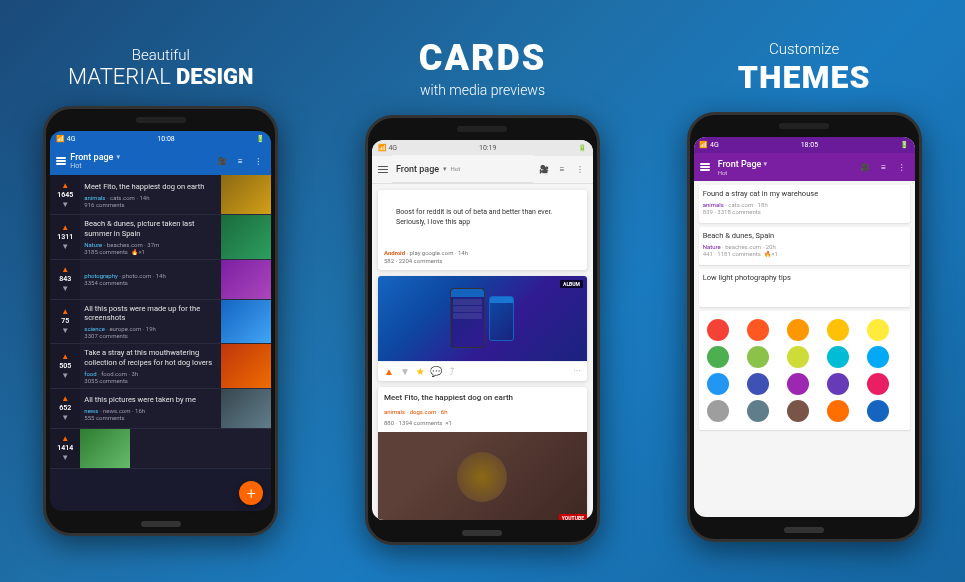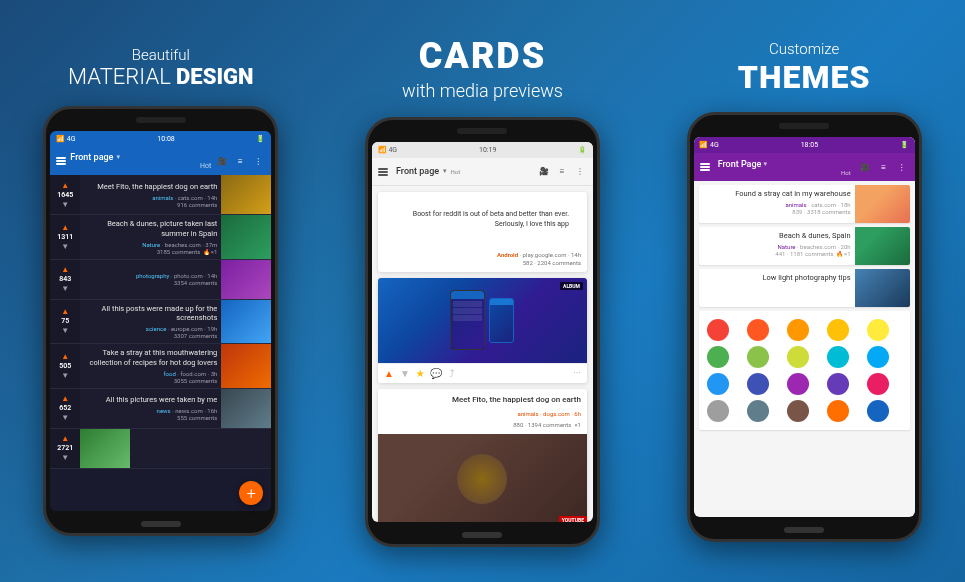"with media previews" .column-header .sub { font-size: 18px -> 14px }
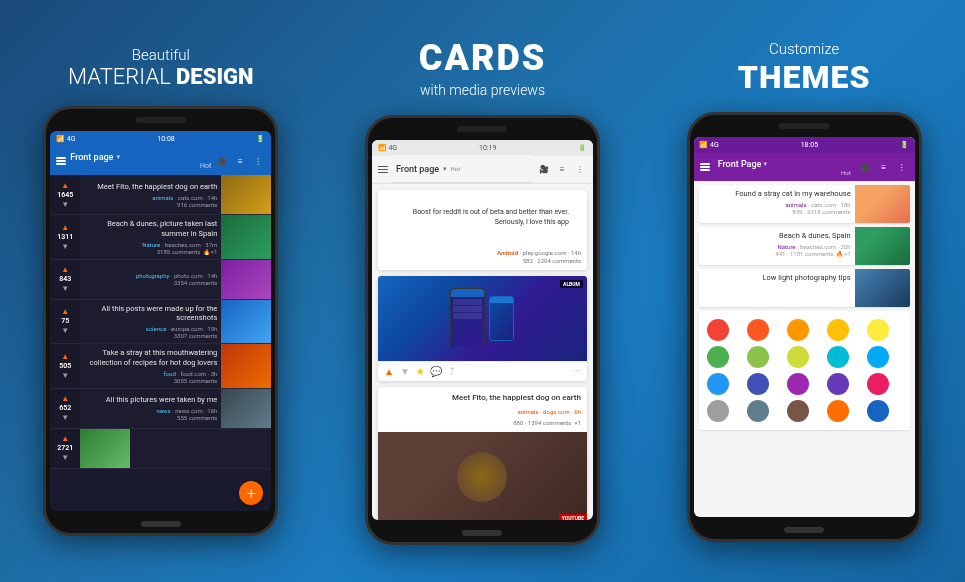"📶 4G" .phone-screen { border-radius: 6px -> 12px; text-align: right -> none }
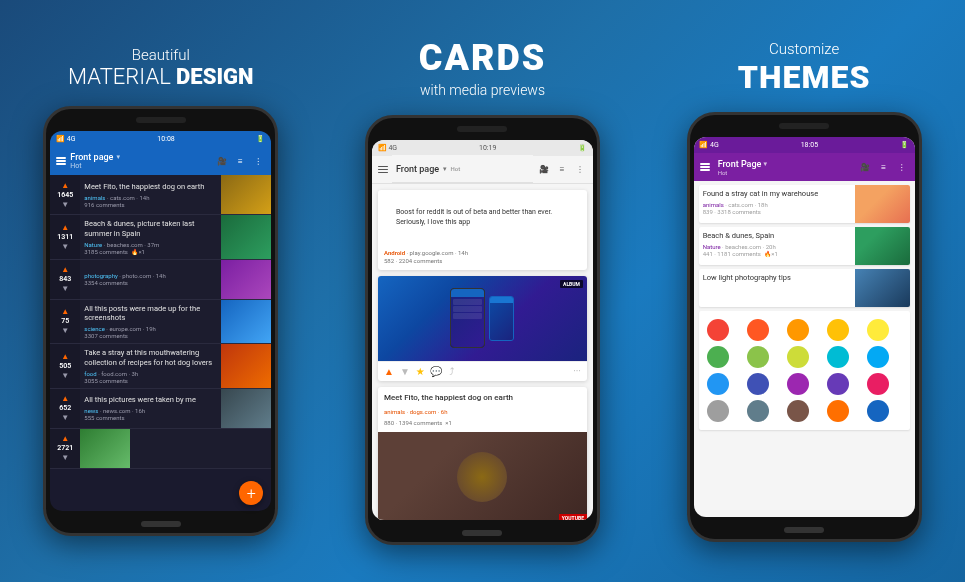"Found a stray cat in" .phone3-item { flex-direction: none -> column }
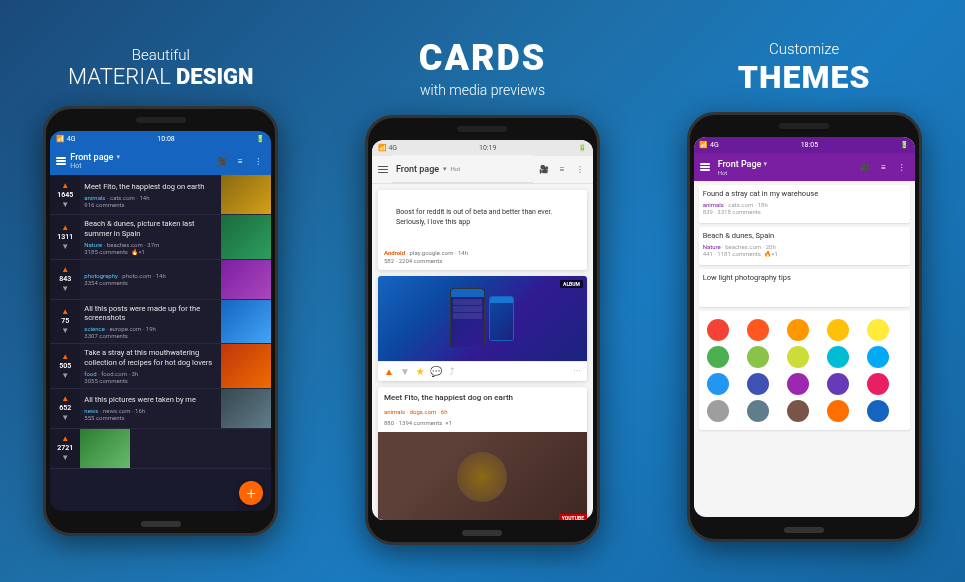"2721" span.vote-count { text: 2721 -> 1414 }
